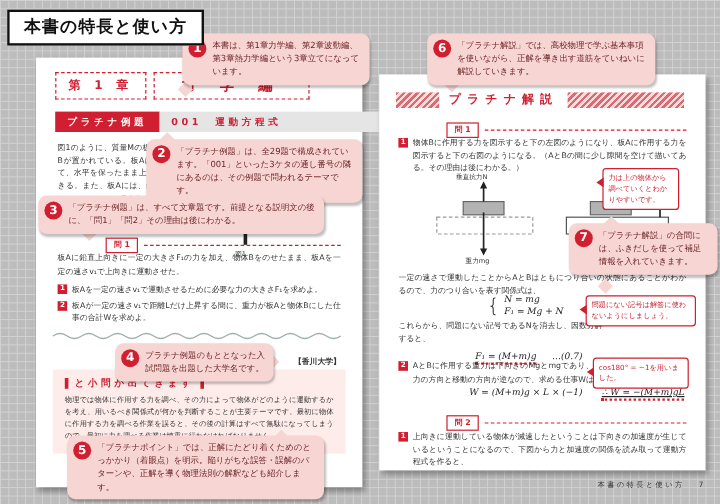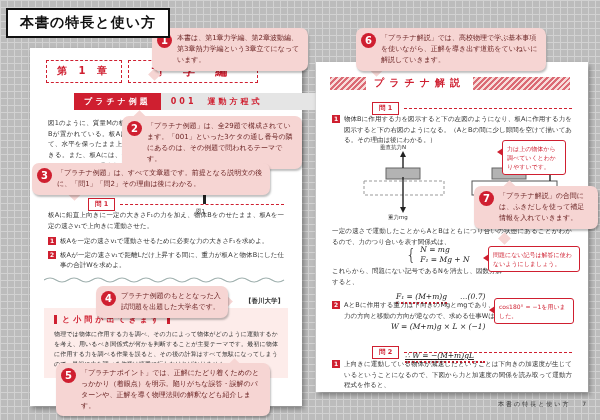"プラチナ例題" .example-bar { margin-left: 28px -> none }
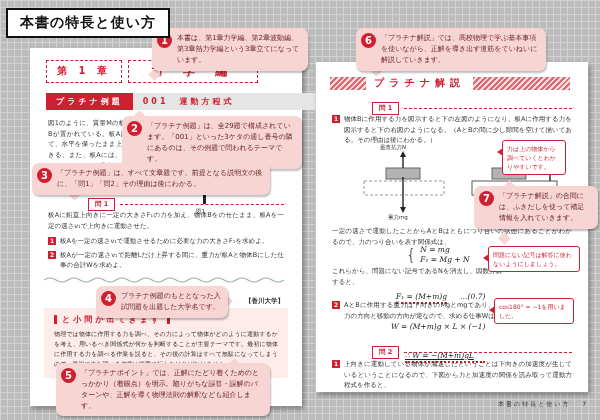"W = (M+m)g × L" div { flex-direction: column -> row; gap: 20px -> 2px }
